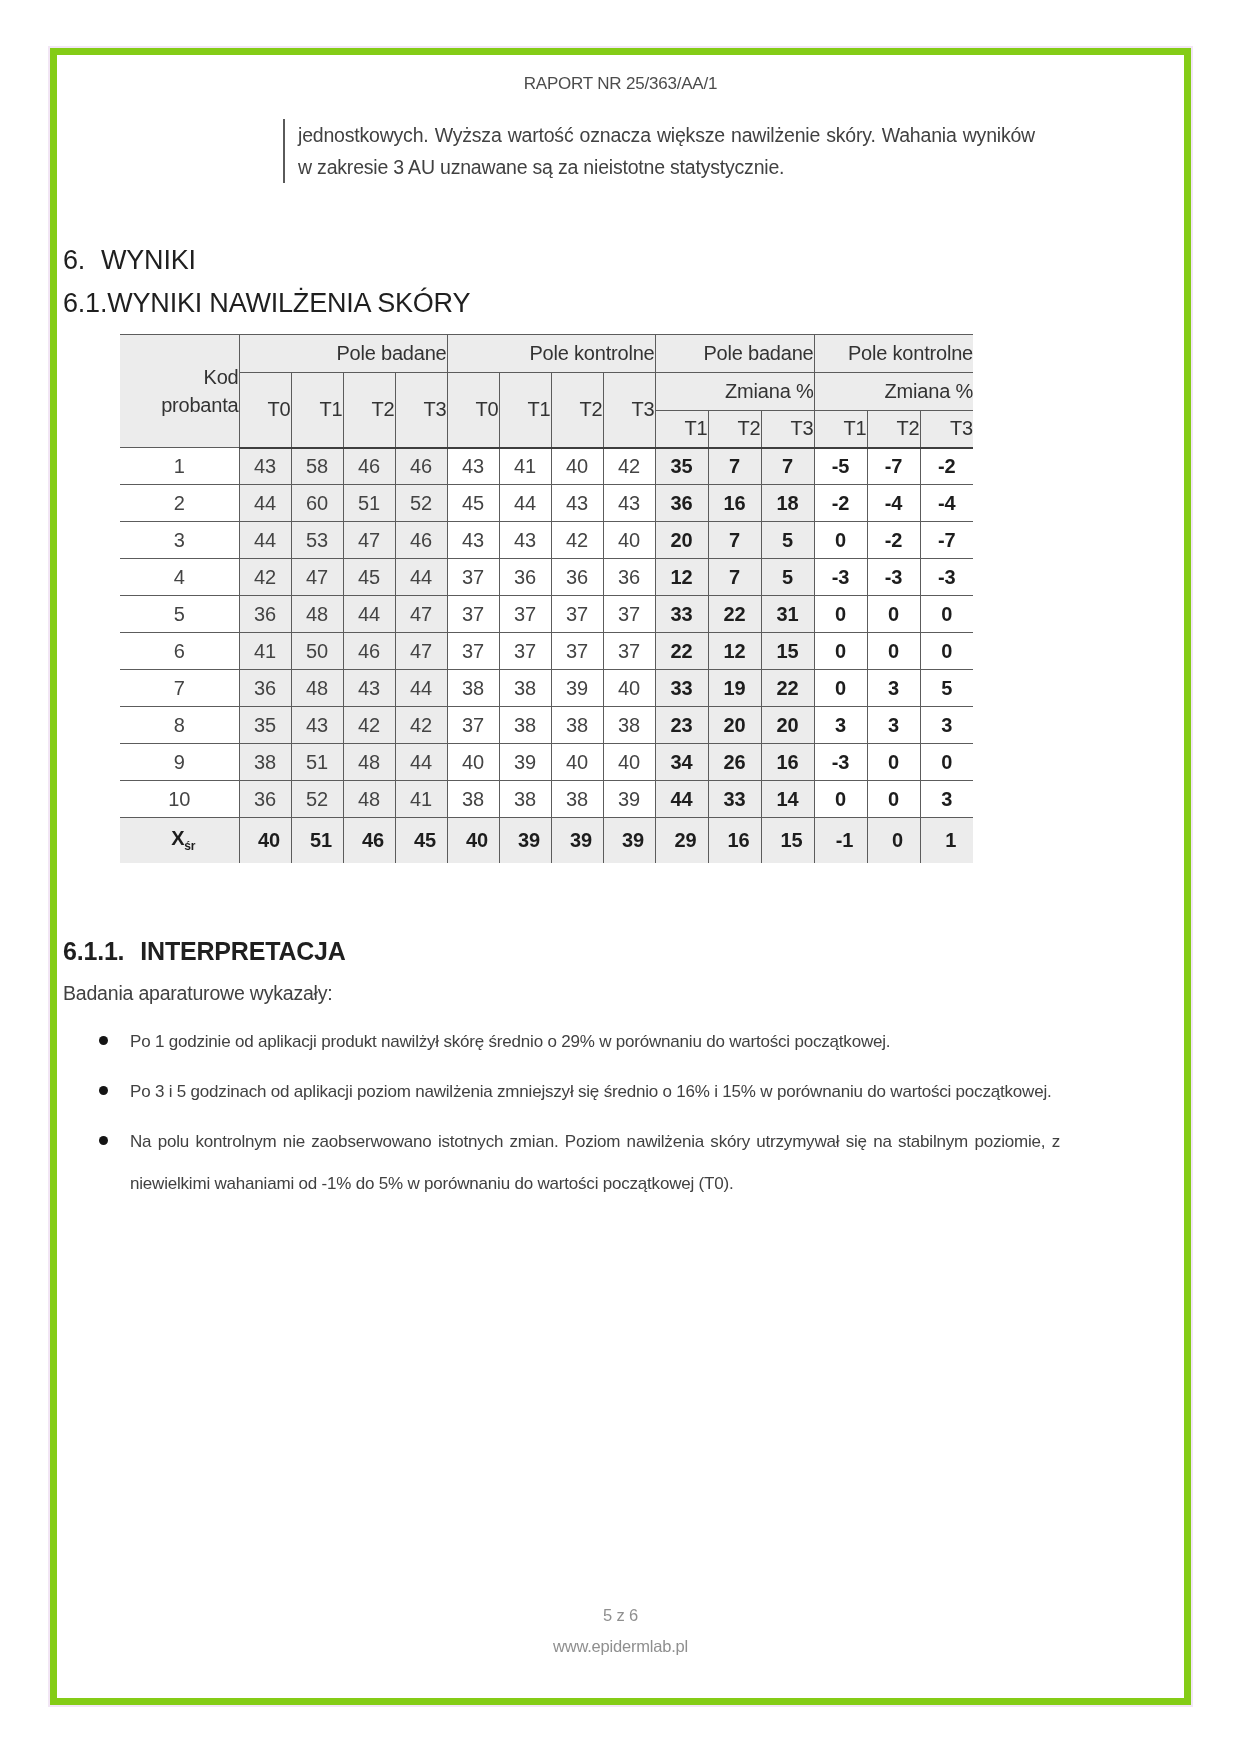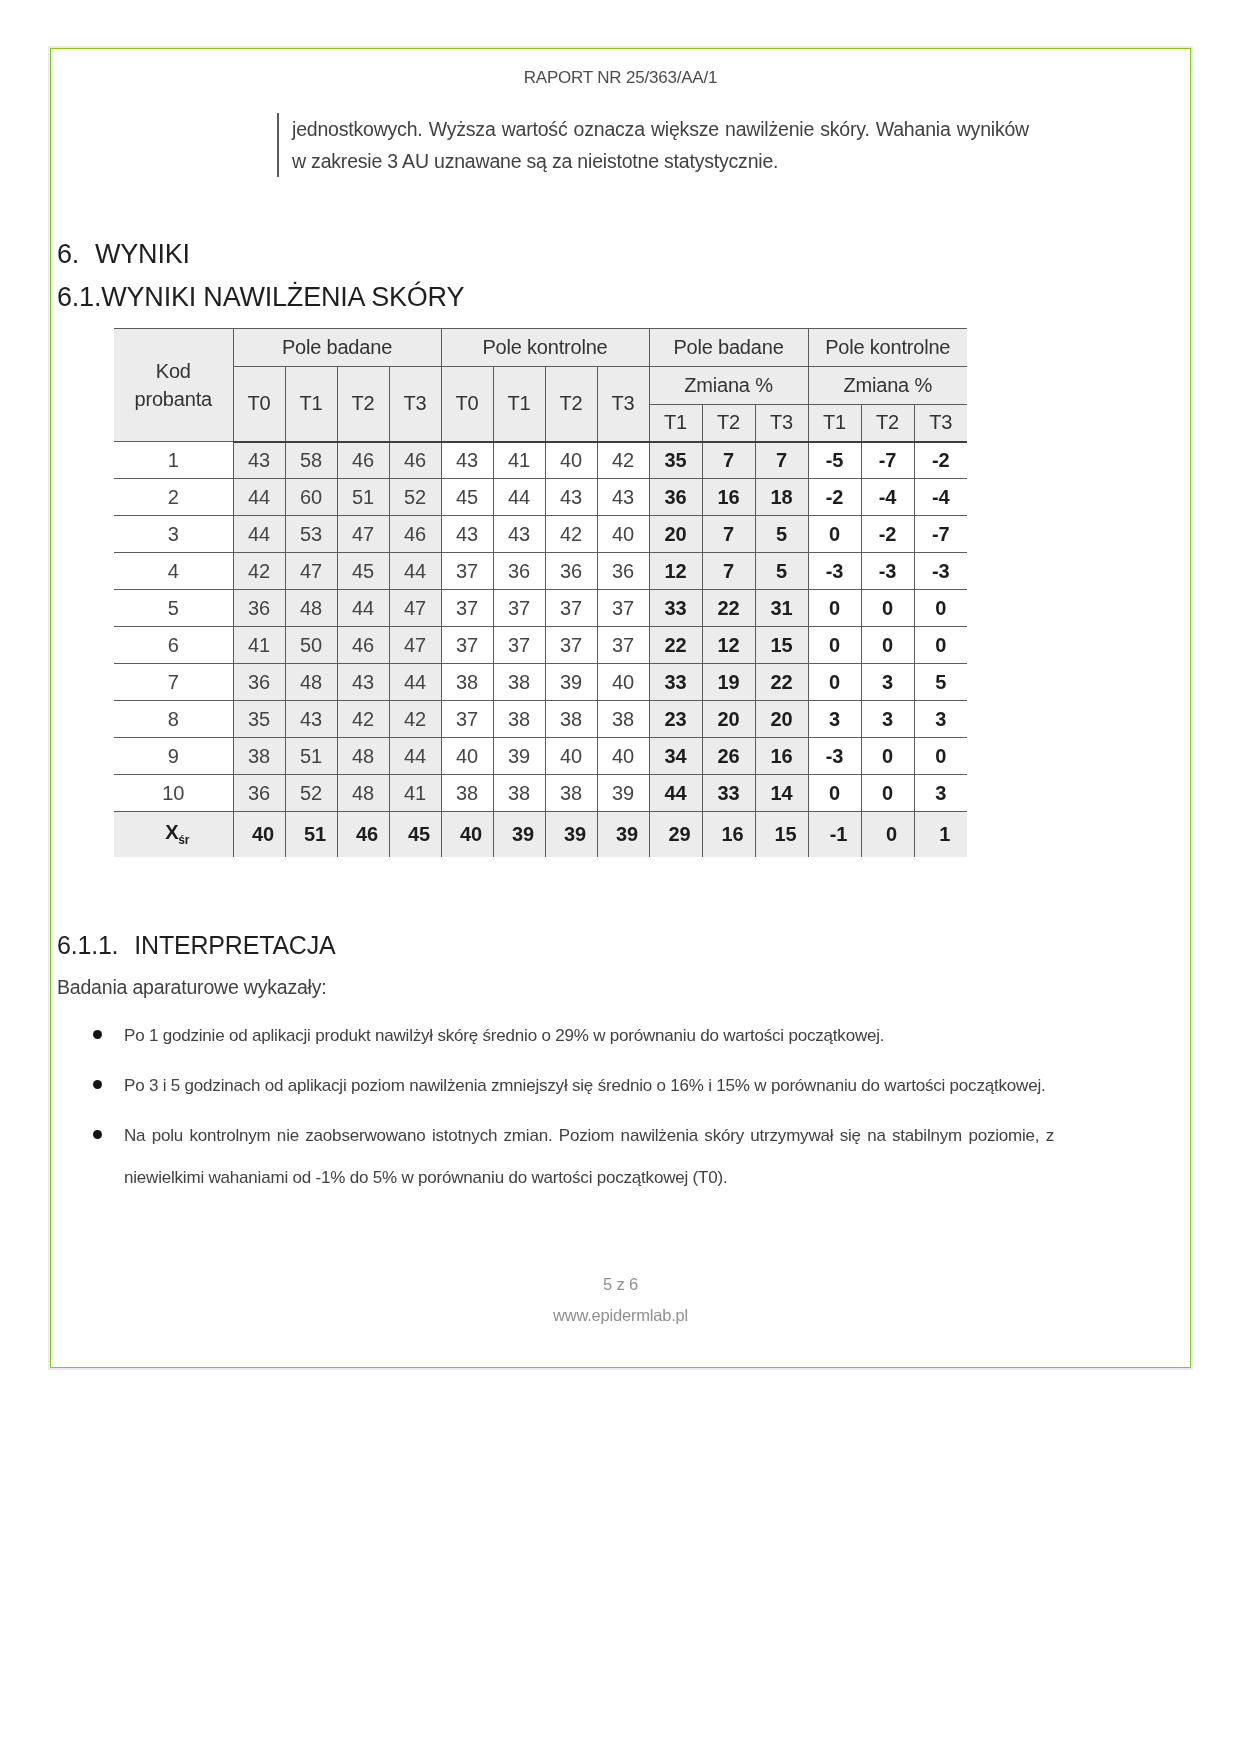"RAPORT NR 25/363/AA/1" .page { border: 1px solid #84cc16 -> 7px solid #84cc16; height: 1320px -> 1657px }
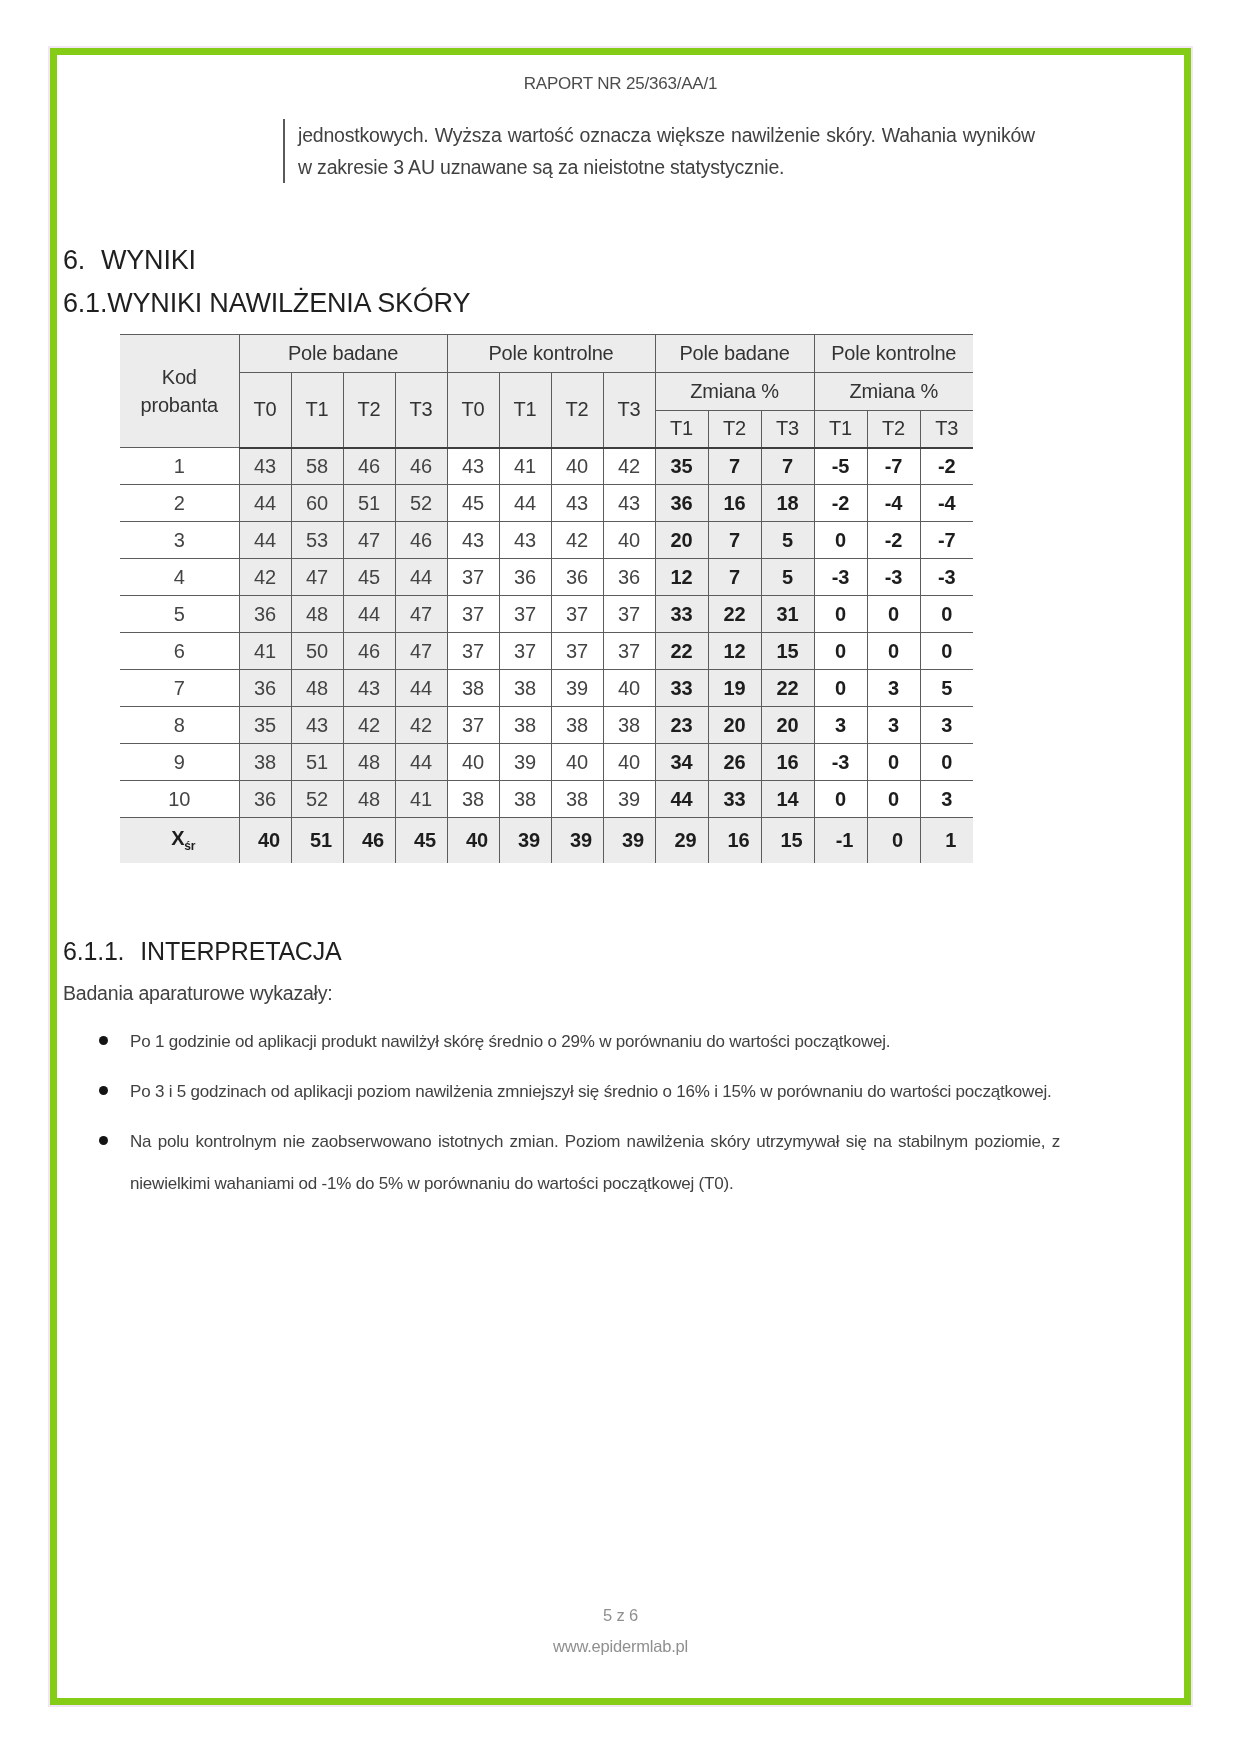"Pole badane" thead th { text-align: none -> right }
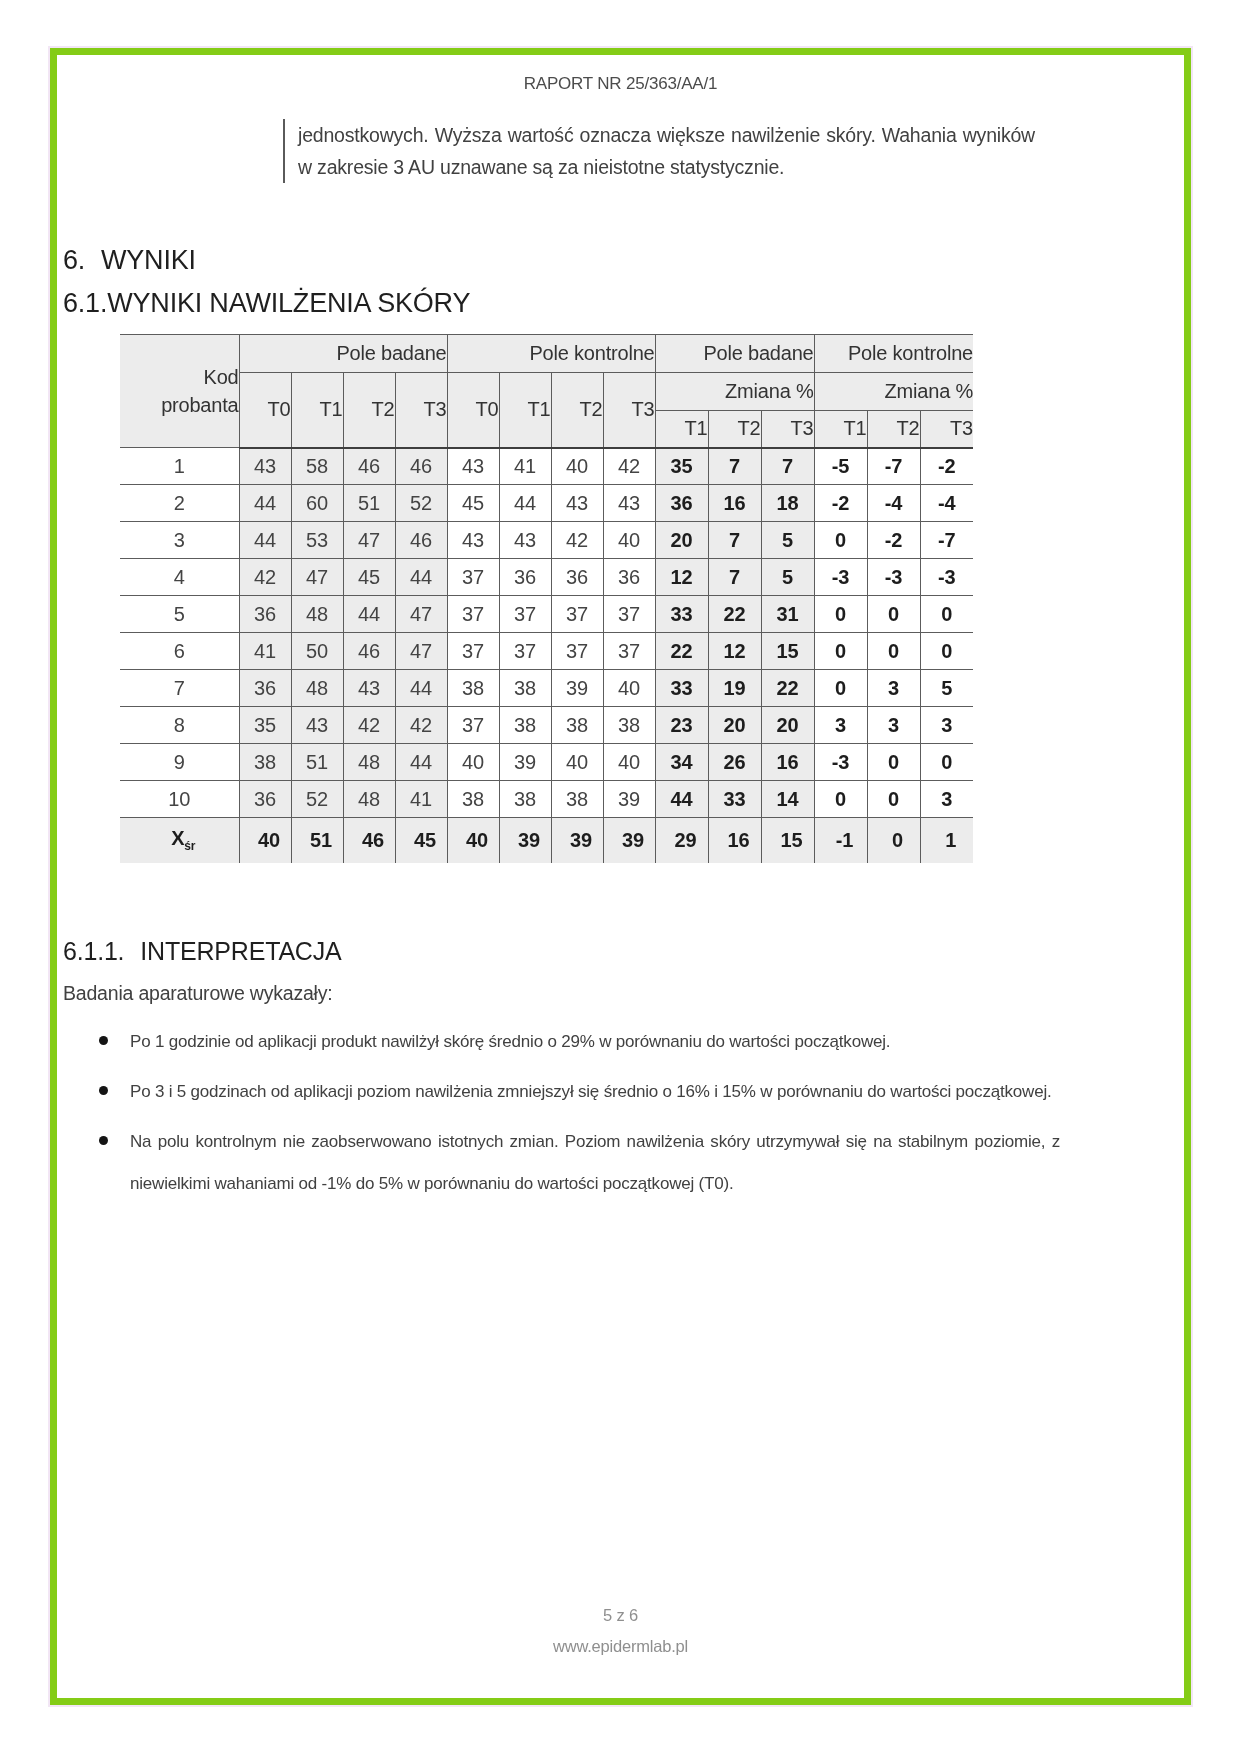"6.1.1. INTERPRETACJA" .h-interp { font-weight: normal -> bold }
